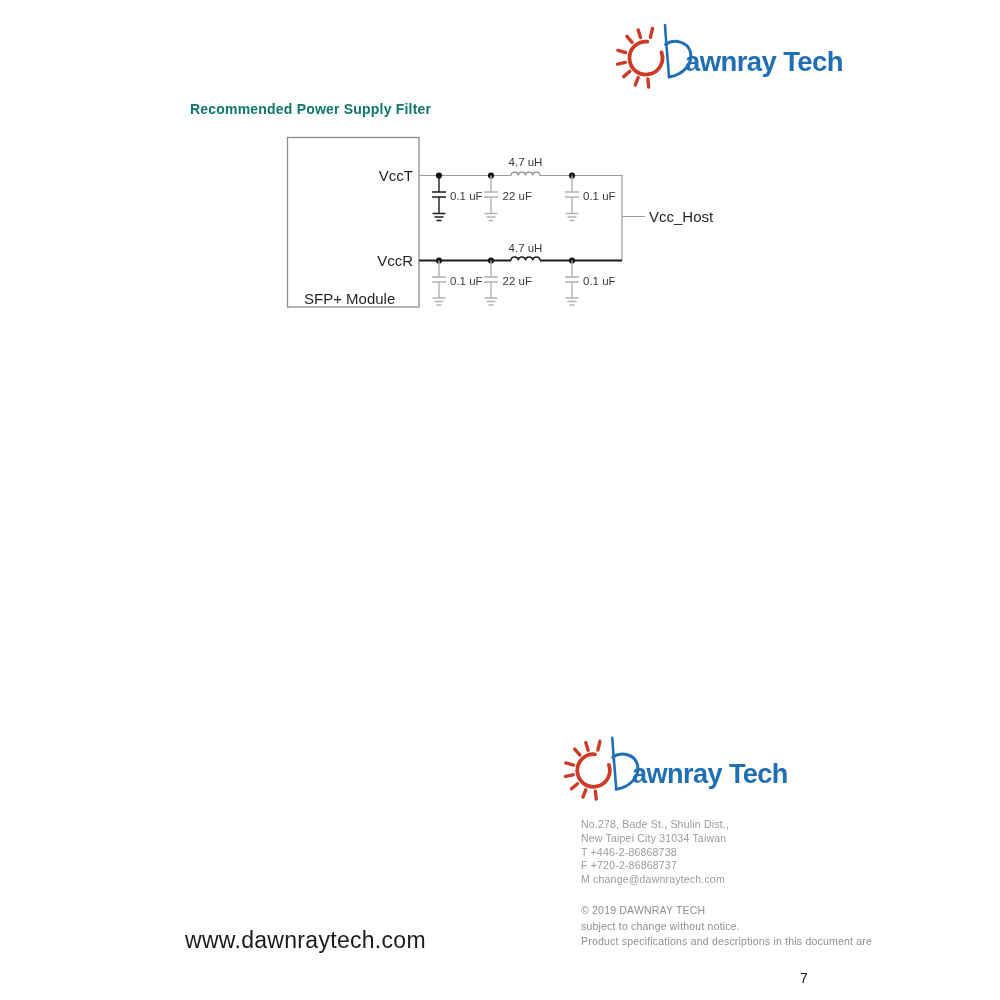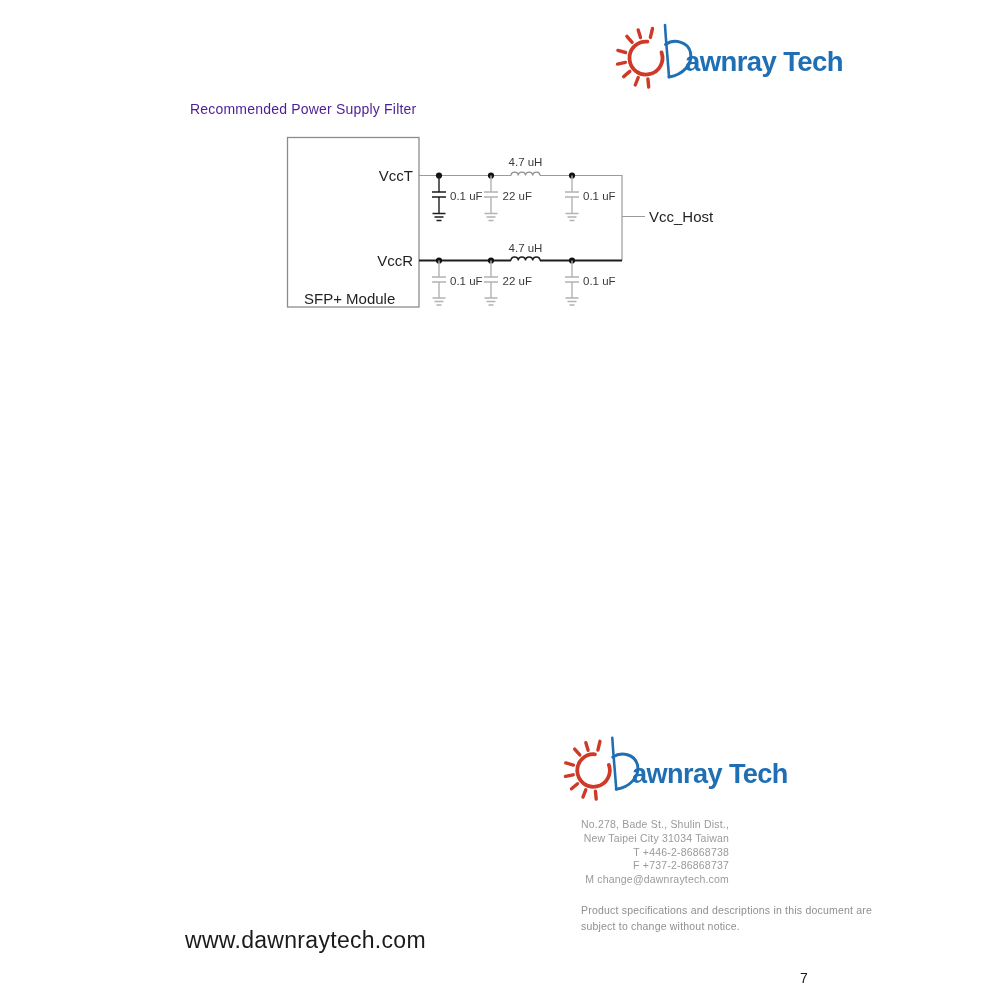"Recommended Power Supply Filter" .doc-title { color: #4c1d95 -> #0f766e; font-weight: normal -> bold }
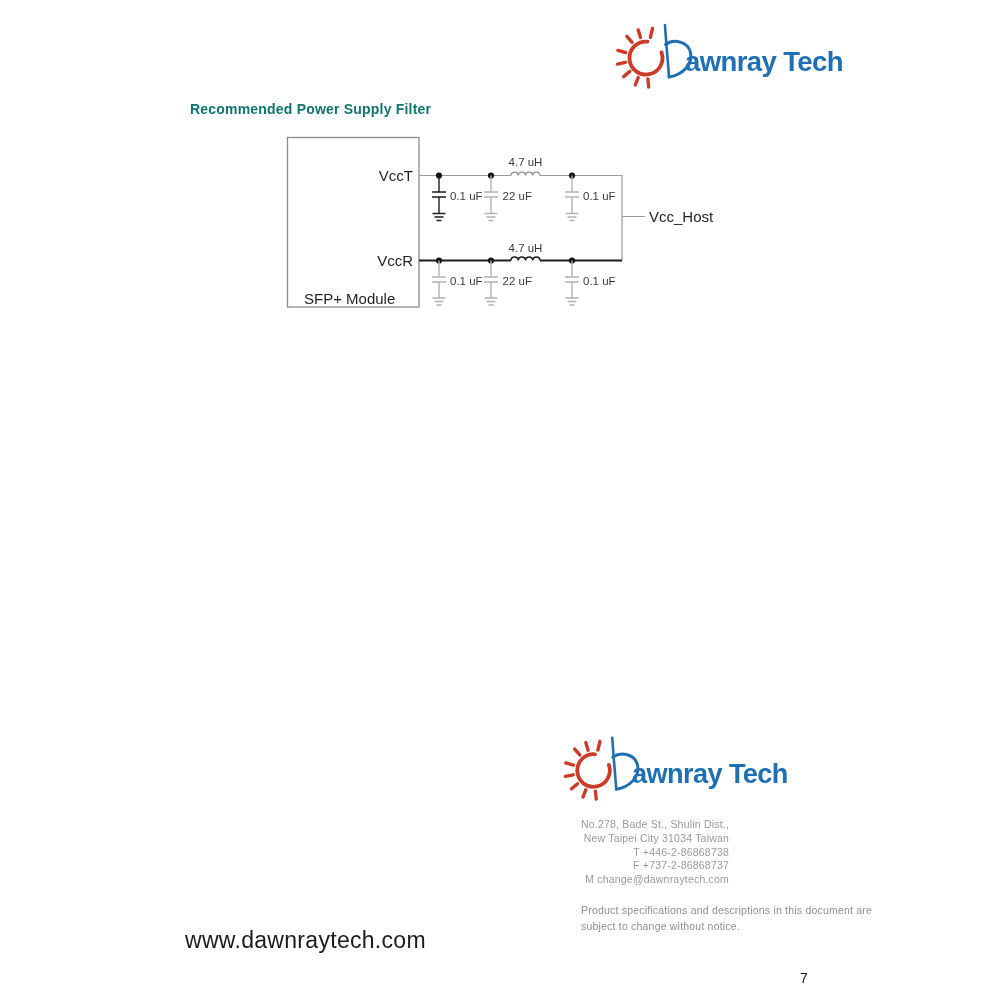"No.278, Bade St., Shulin Dist.," .contact { text-align: right -> none }
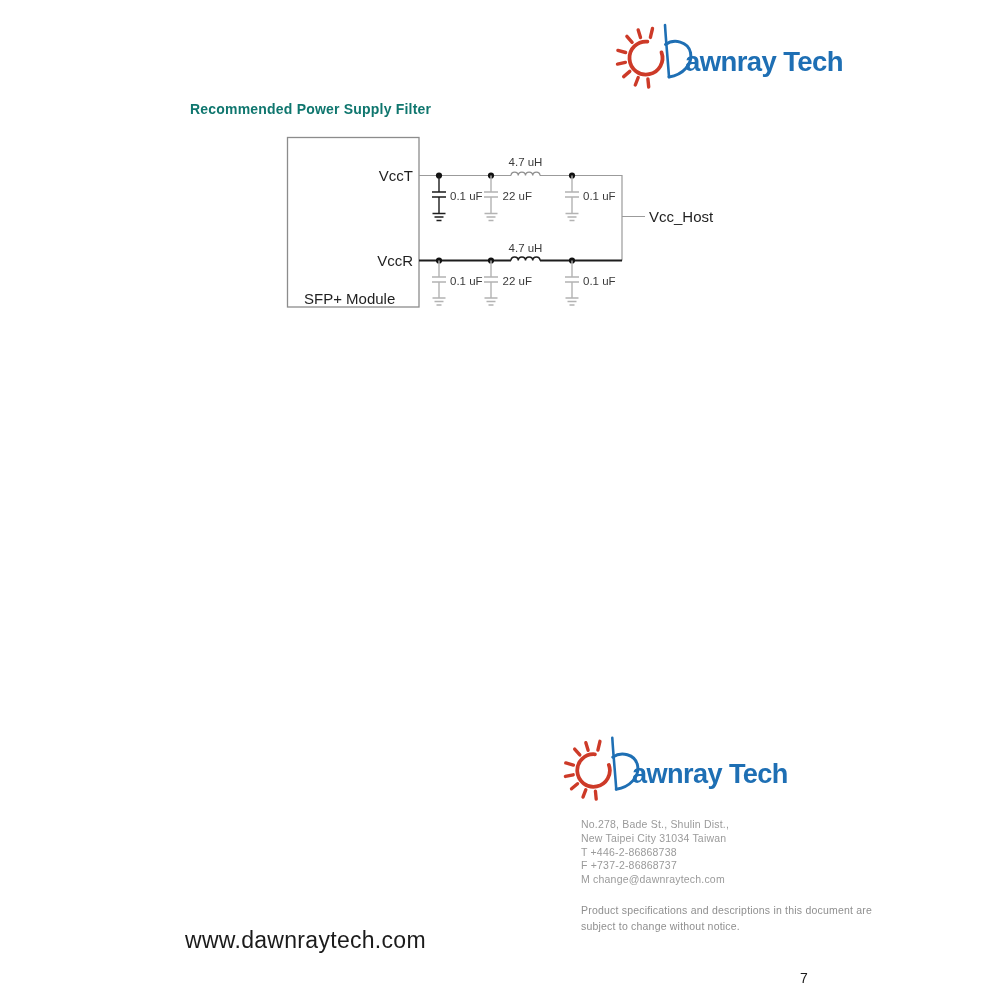"F +737-2-86868737" div { text: +737-2-86868737 -> +720-2-86868737 }
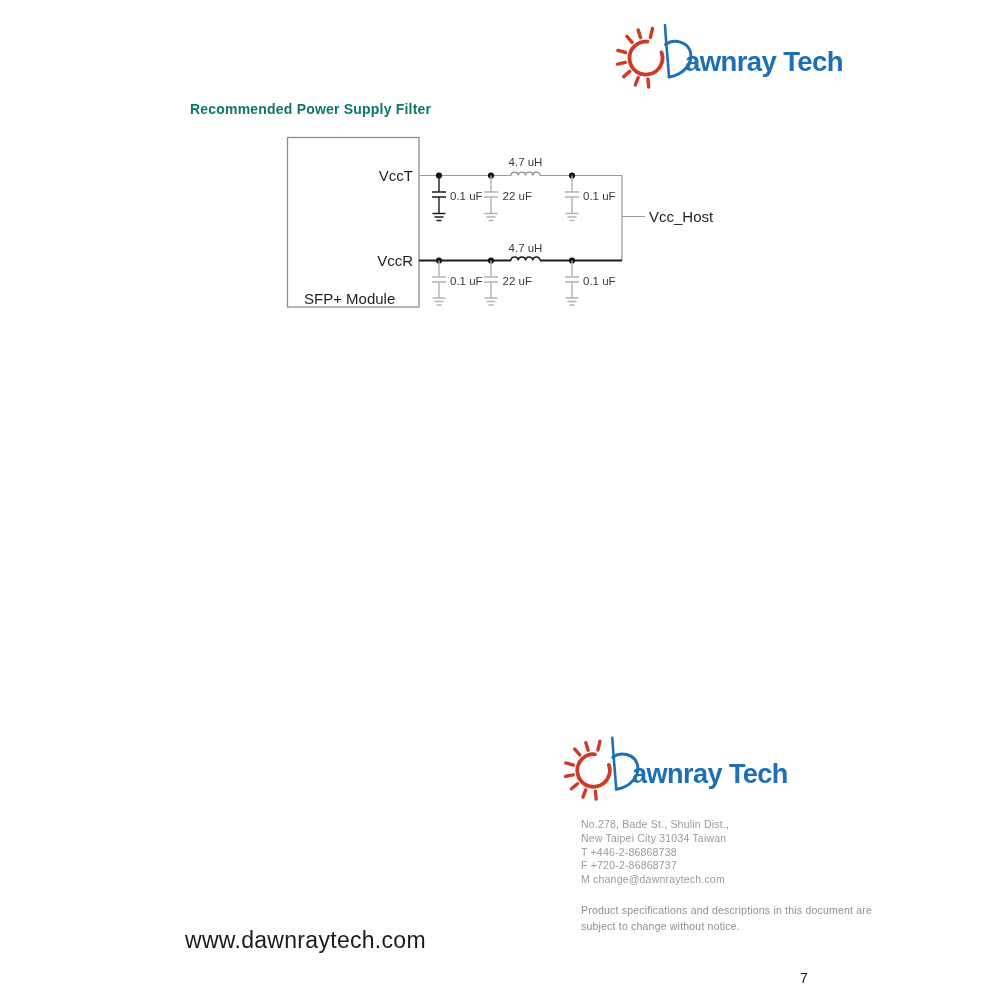"© 2019 DAWNRAY TECH" div { html: none -> <div>© 2019 DAWNRAY TECH</div> }
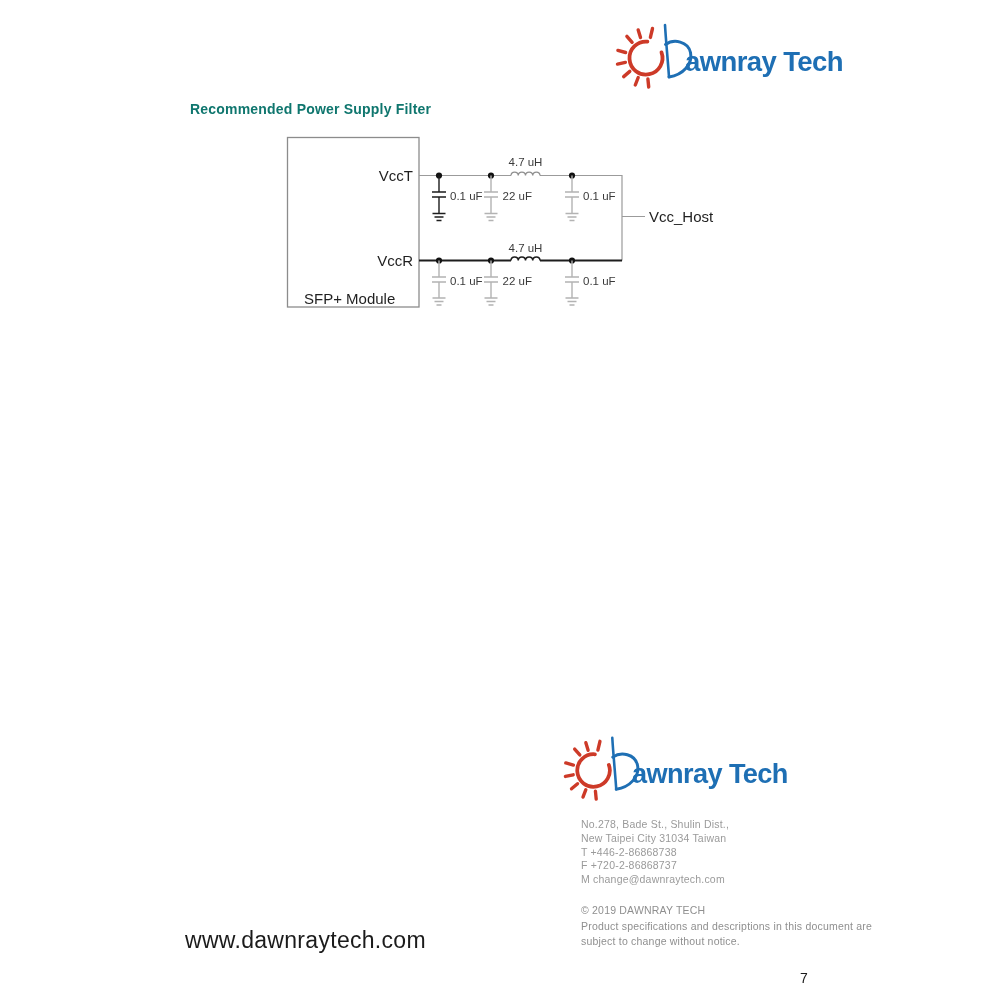"Product specifications and descriptions" div { order: before "subject to change without notice." -> after "subject to change without notice." }
